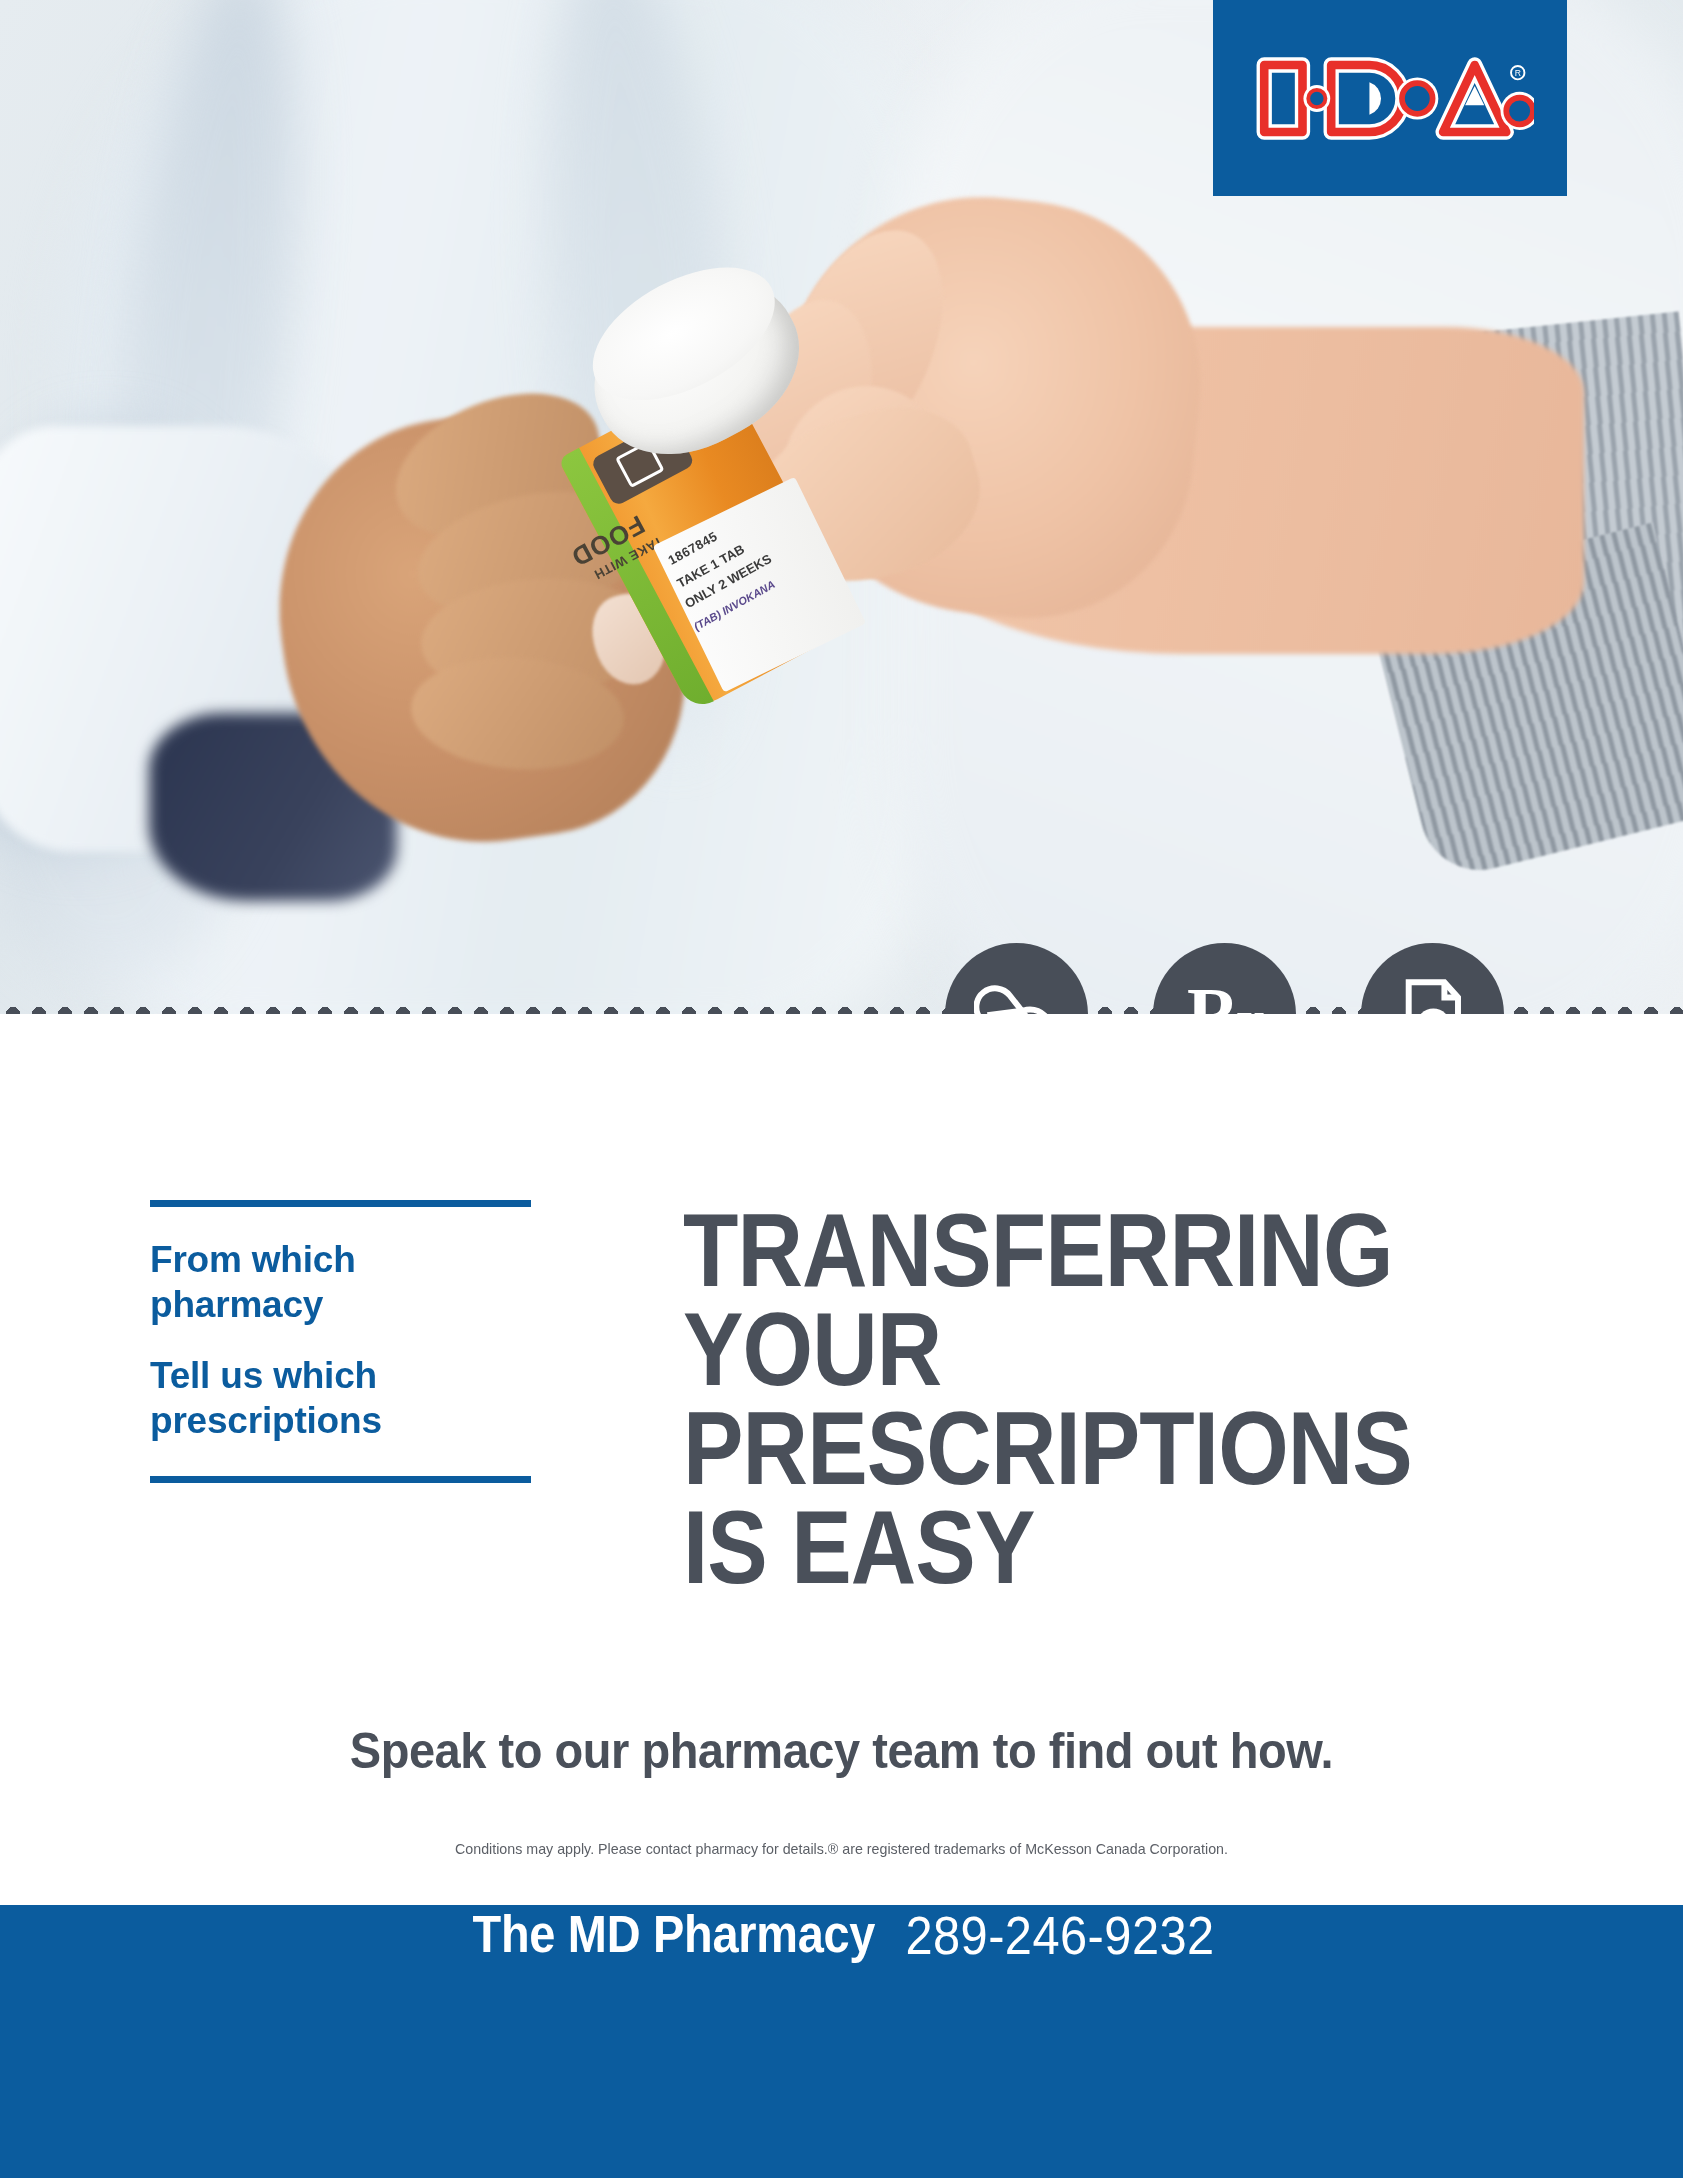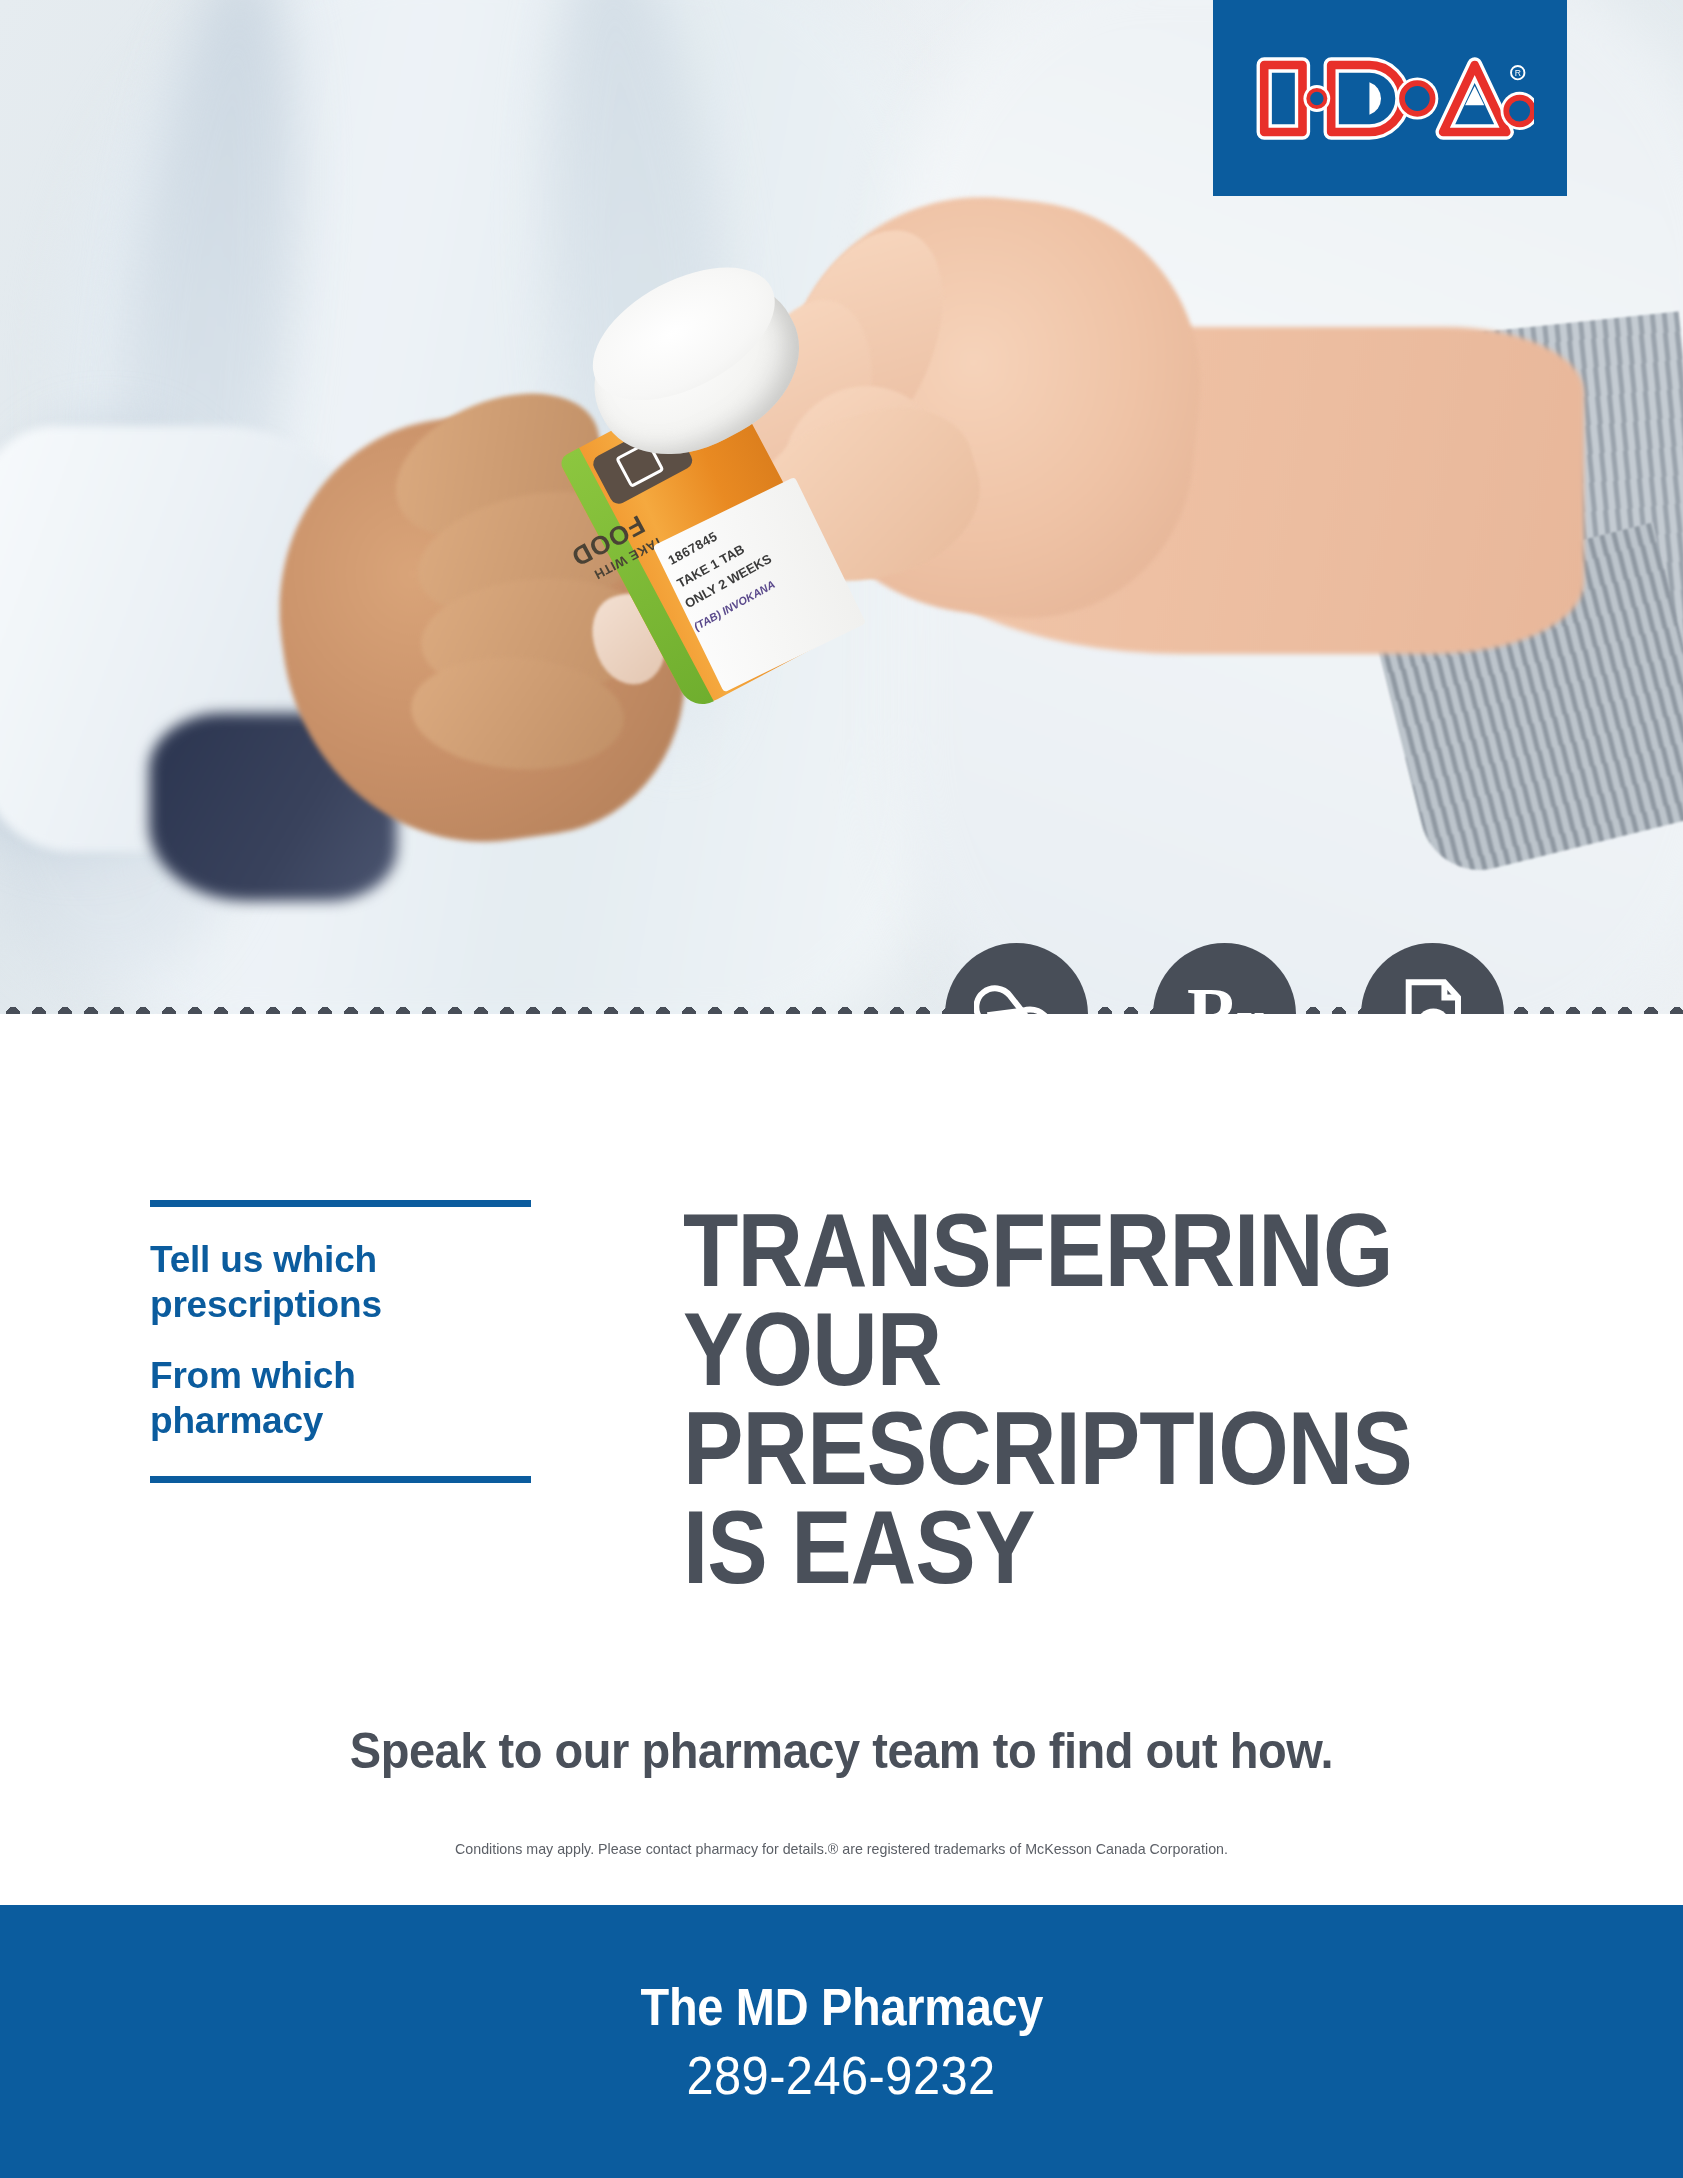"Tell us which prescriptions" div.bullet { order: before "From which pharmacy" -> after "From which pharmacy" }
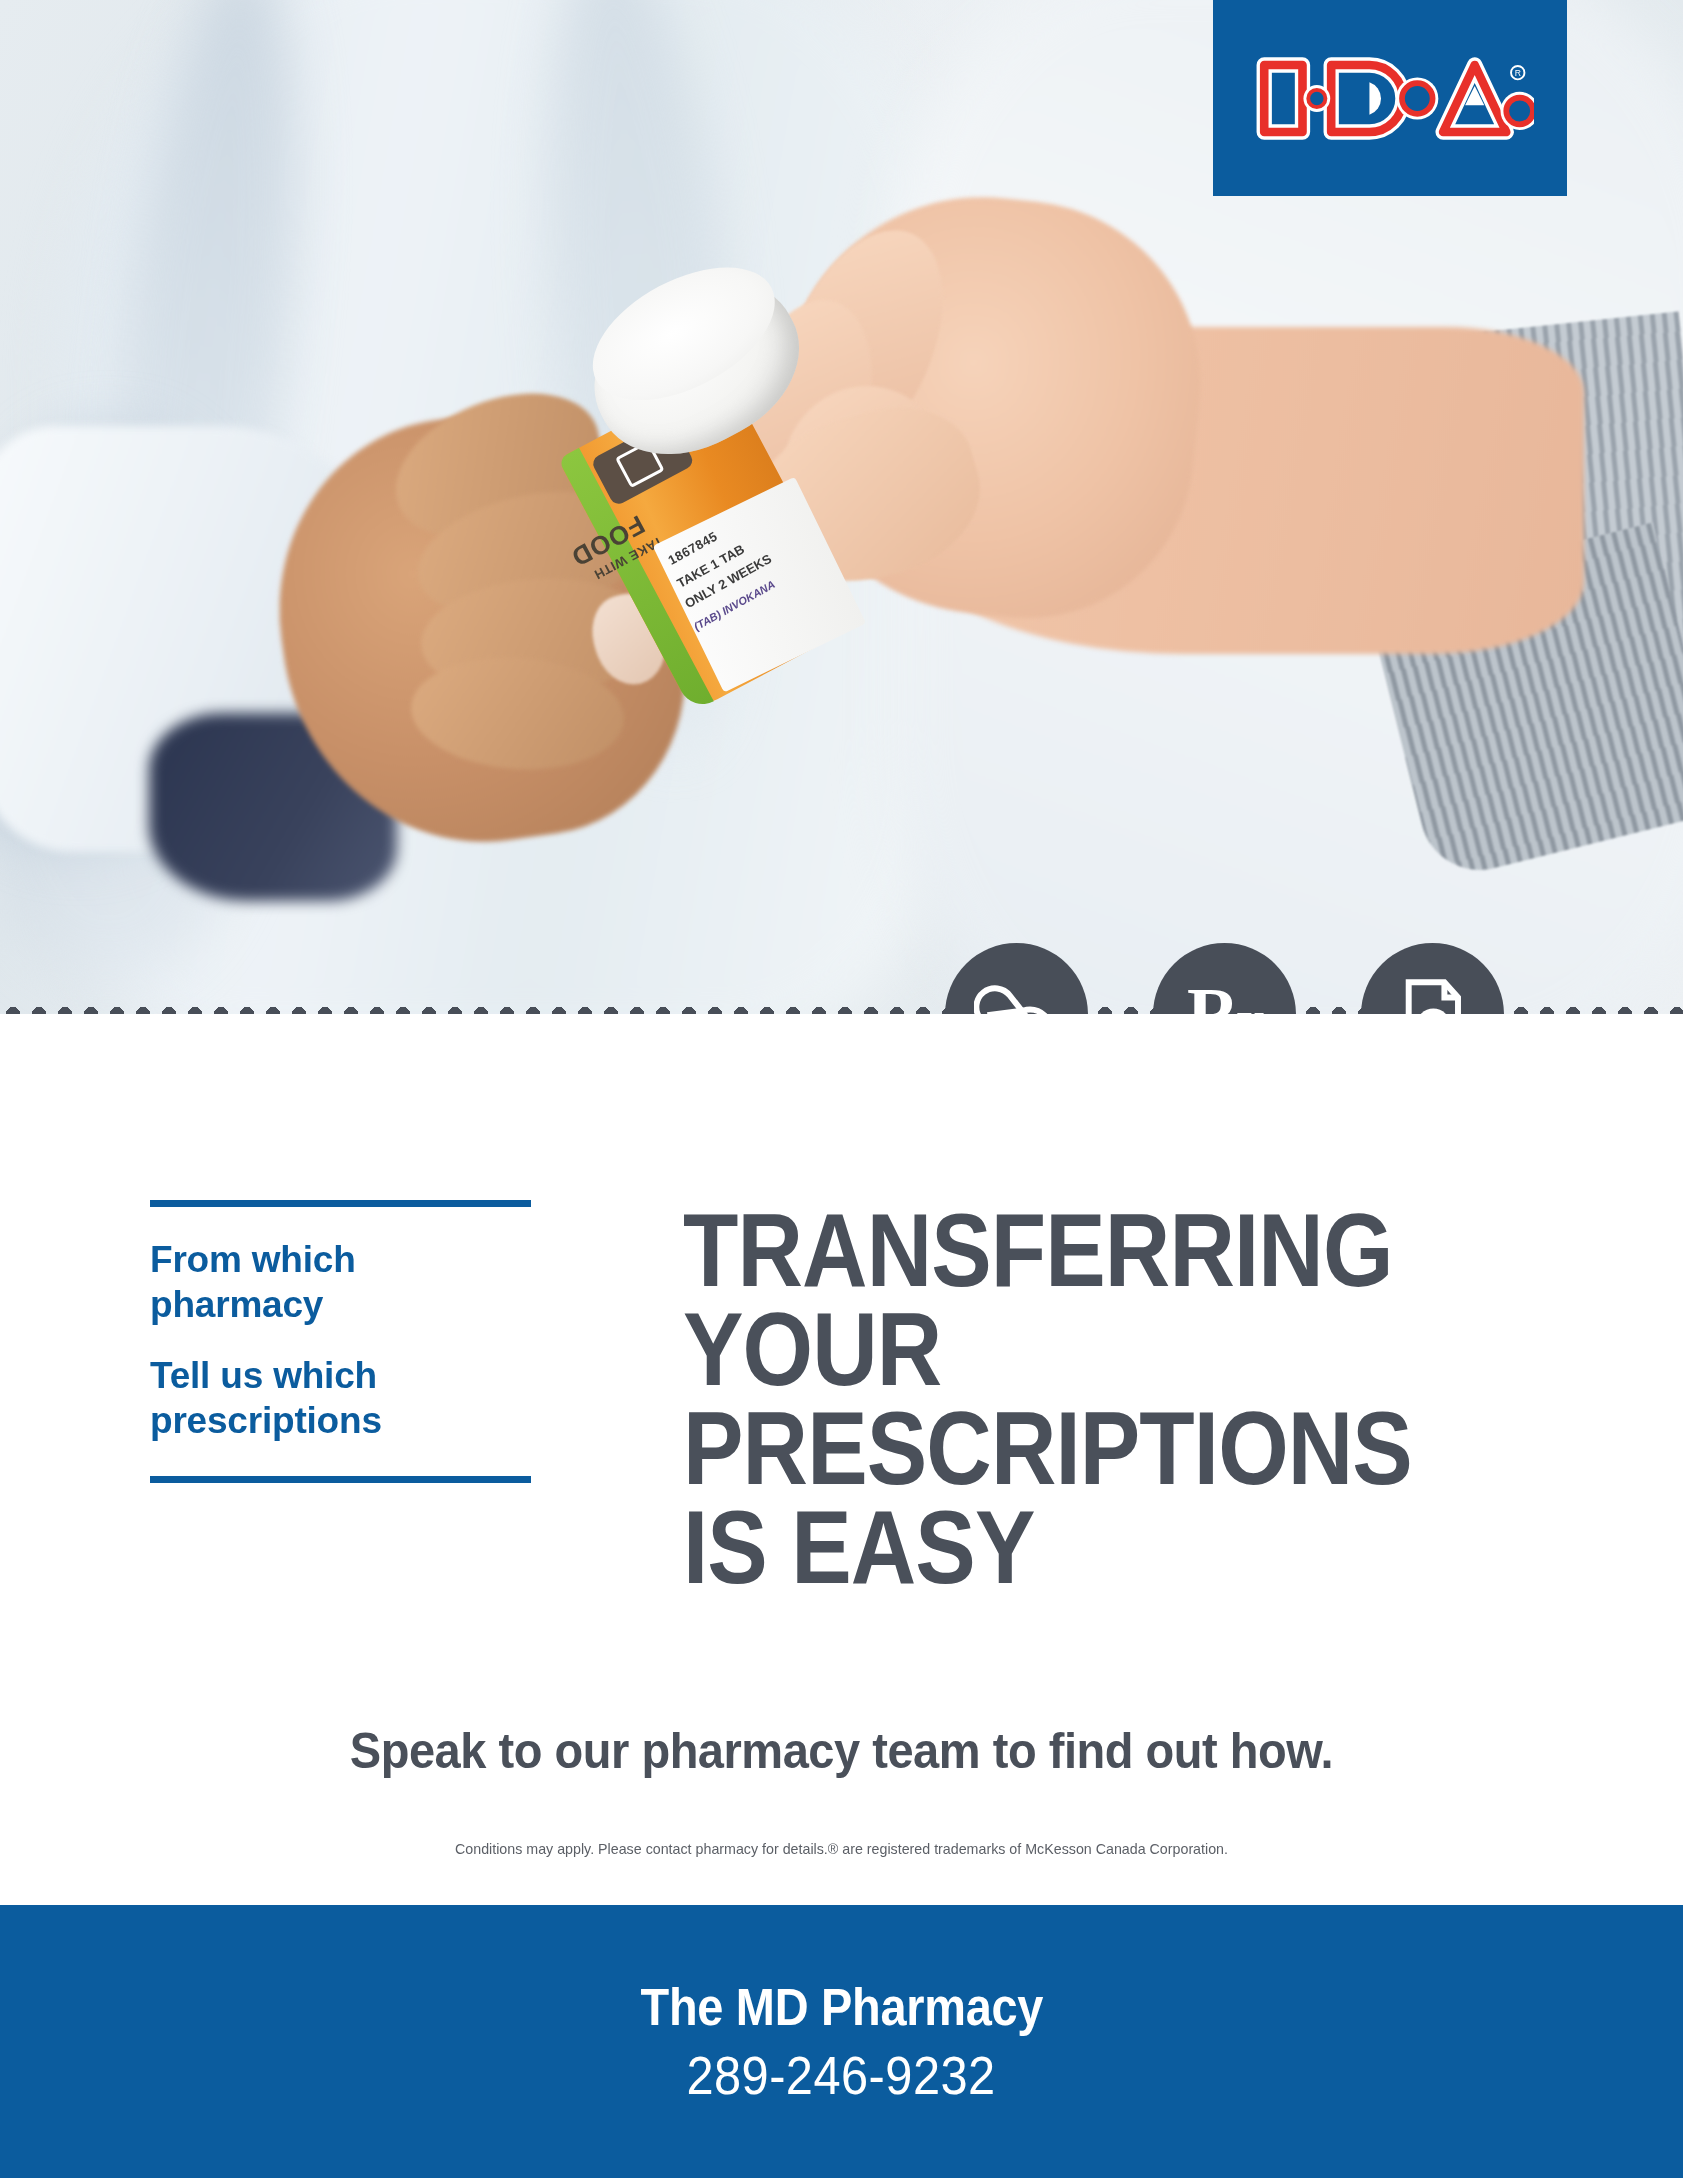"The MD Pharmacy" .footer { align-items: center -> none; flex-direction: column -> row }
